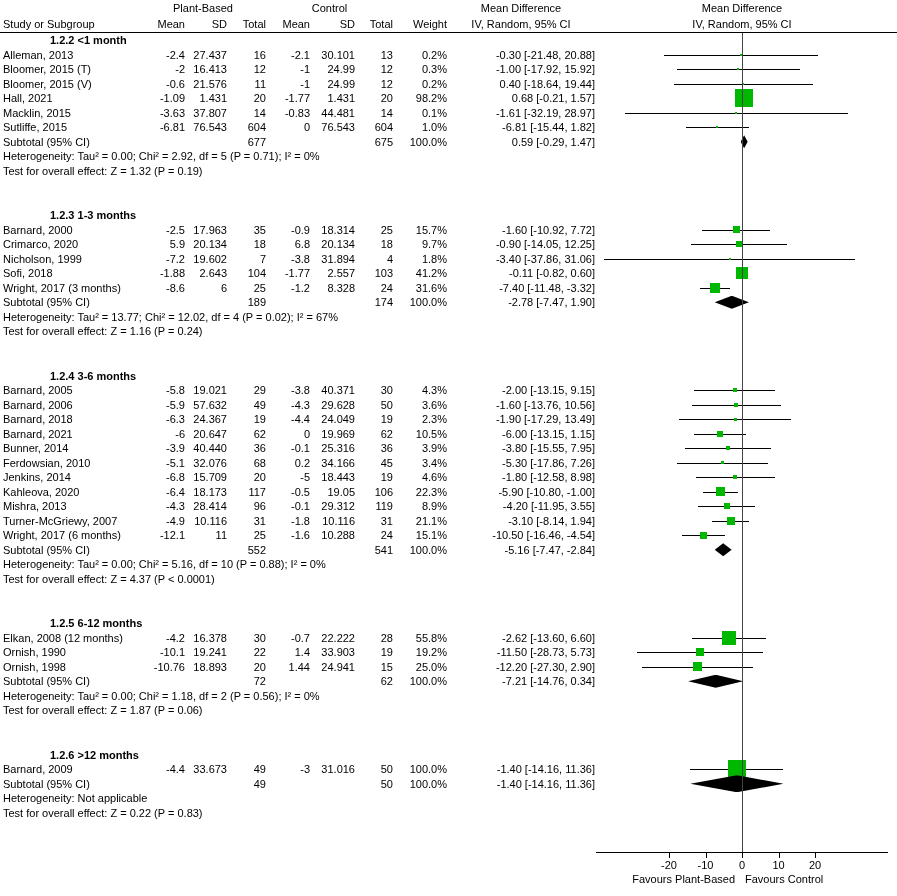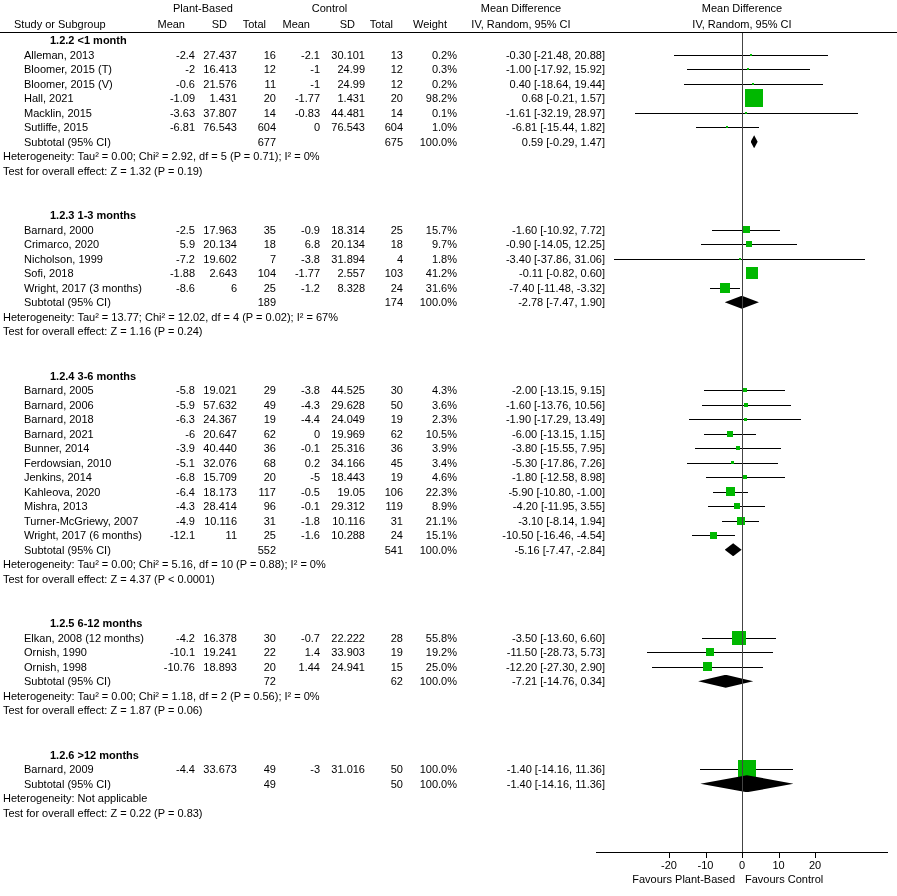"Study or Subgroup" .study-cell { padding-left: 14px -> 3px }
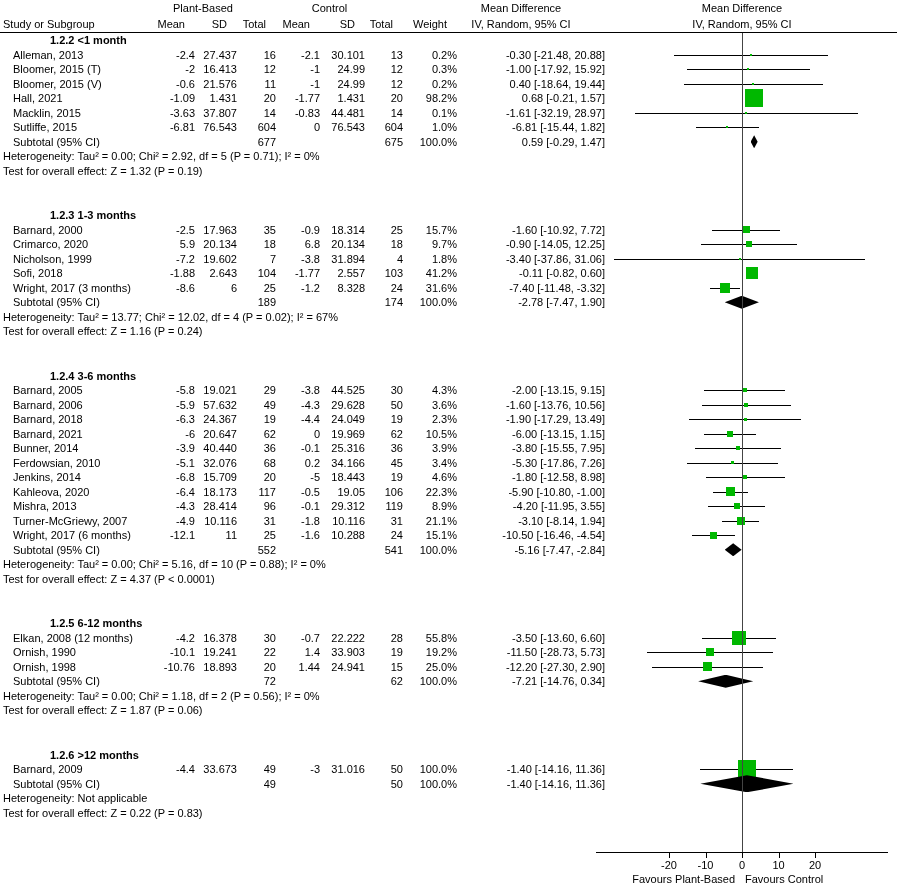"Alleman, 2013" .row { margin-left: 10px -> none }
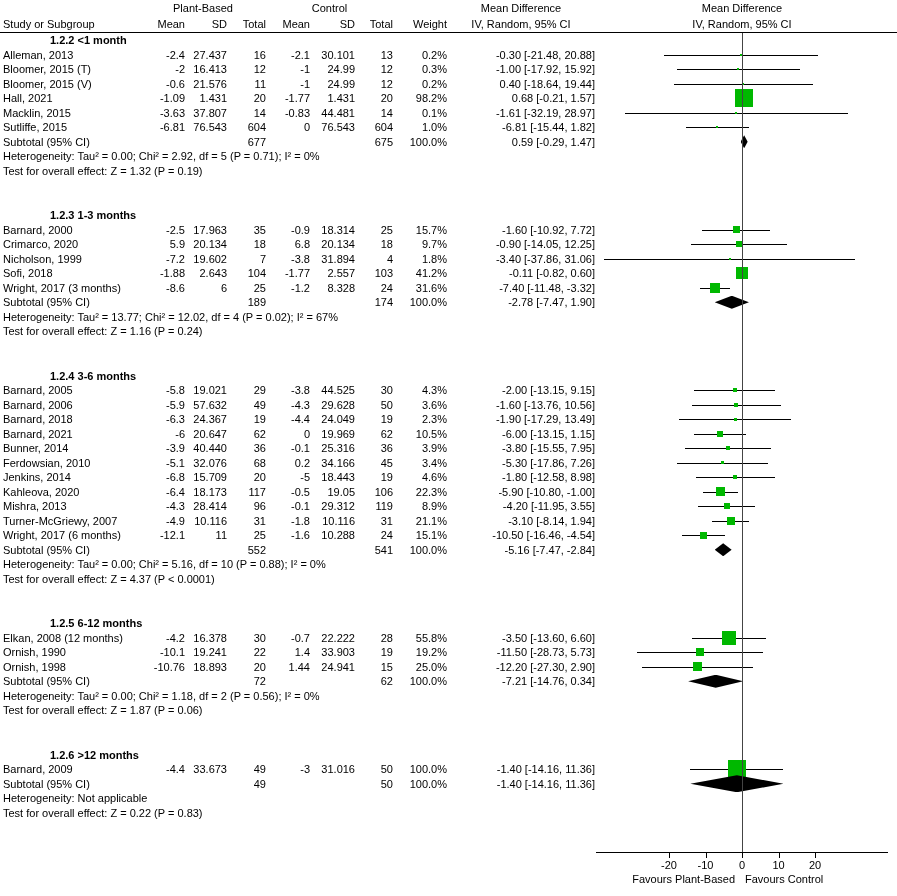"44.525" div.c { text: 44.525 -> 40.371 }
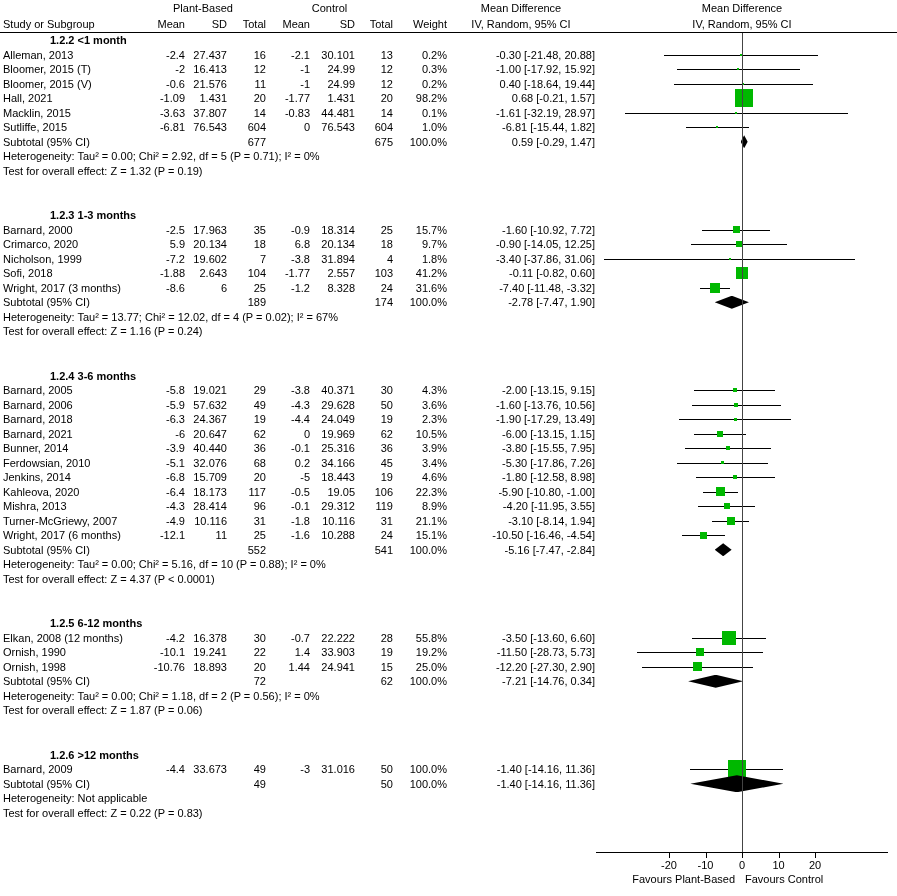"-3.50 [-13.60, 6.60]" div.c { text: -3.50 -> -2.62 }
